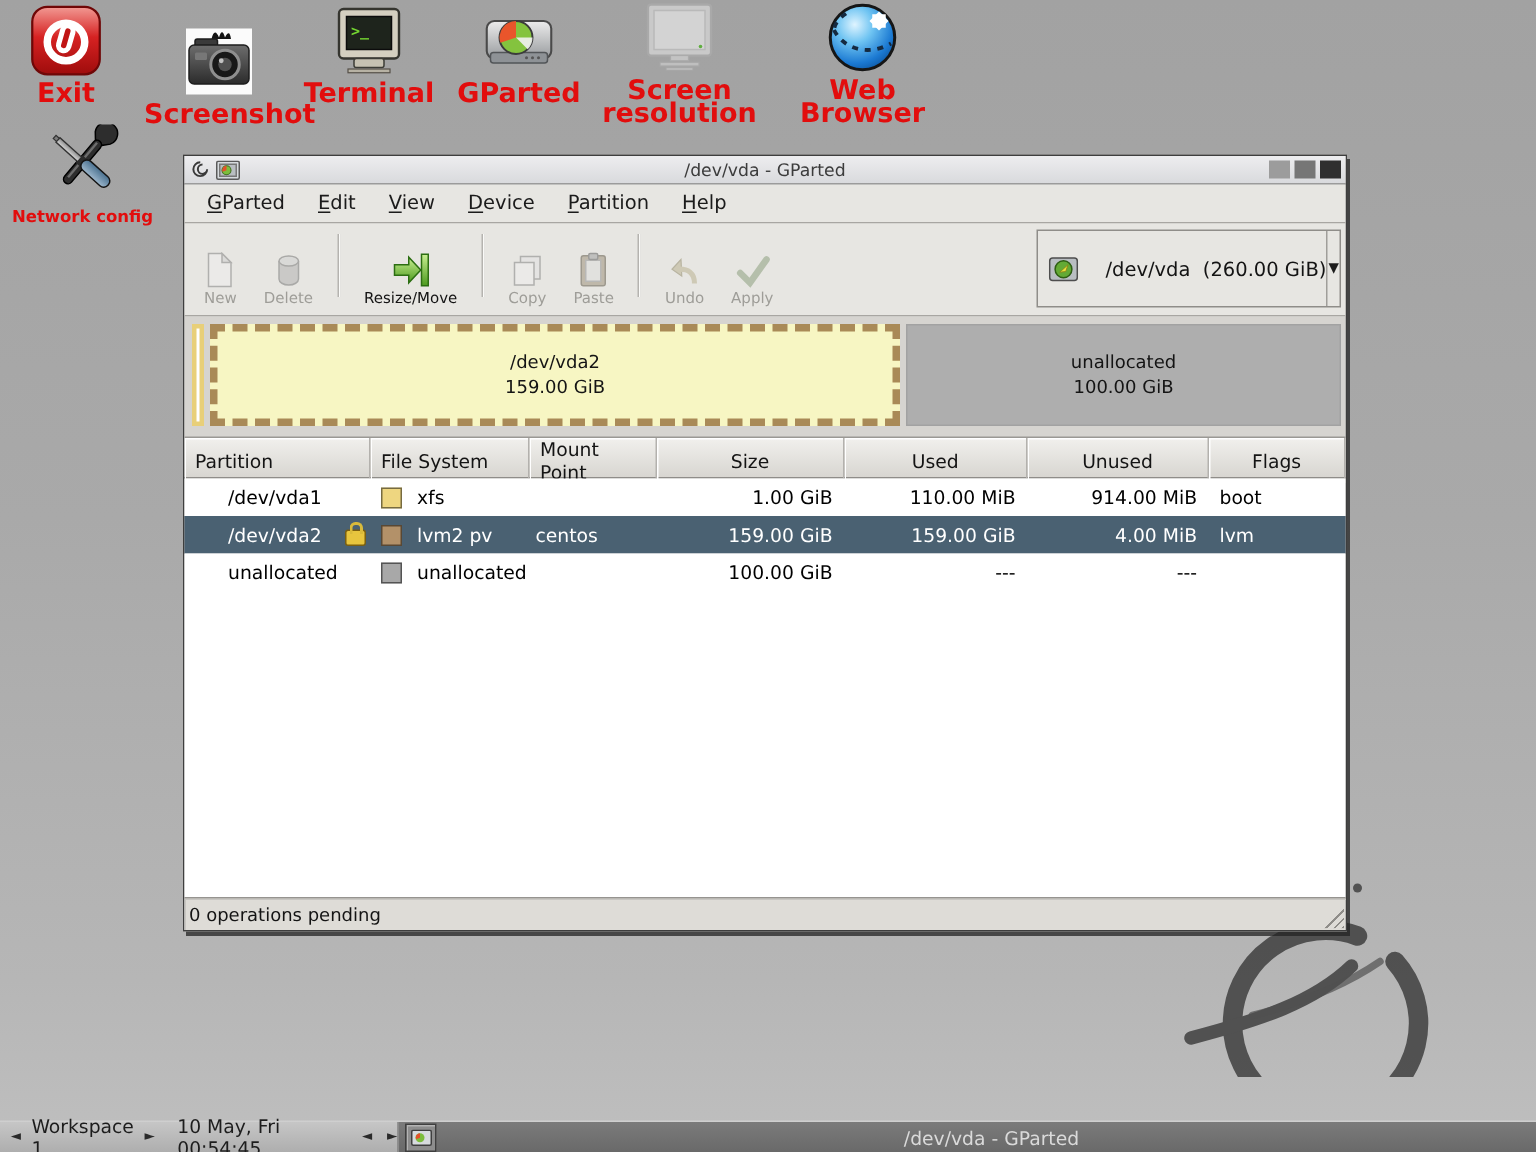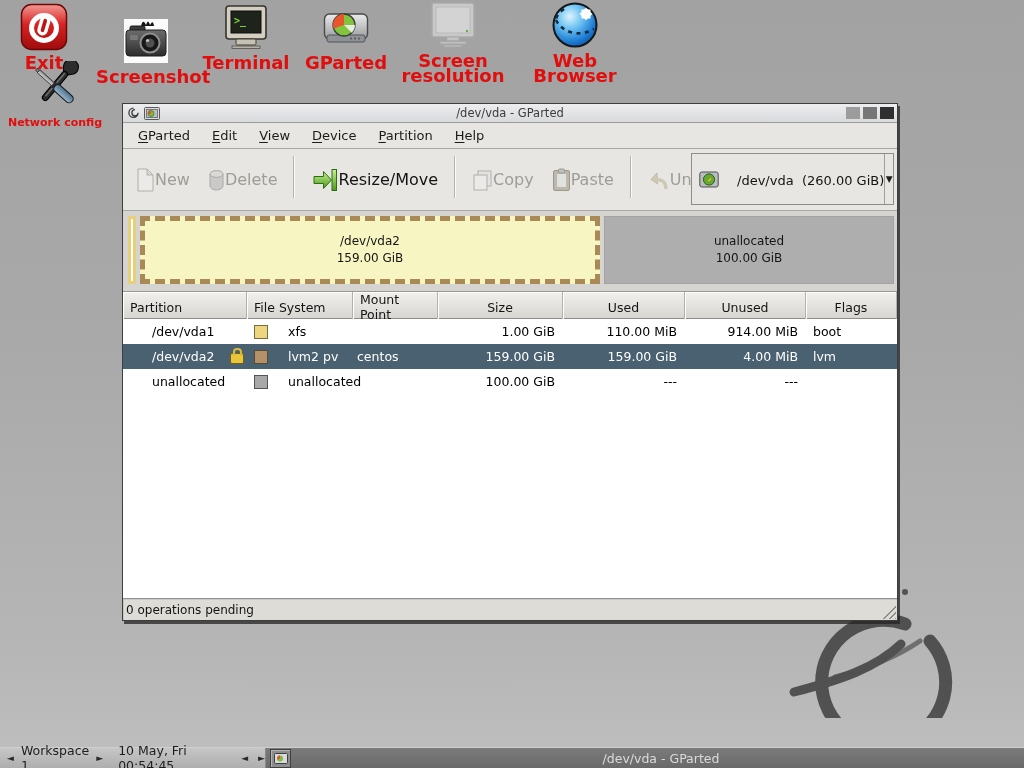"Network config" div.dicon { top: 62px -> 84px }
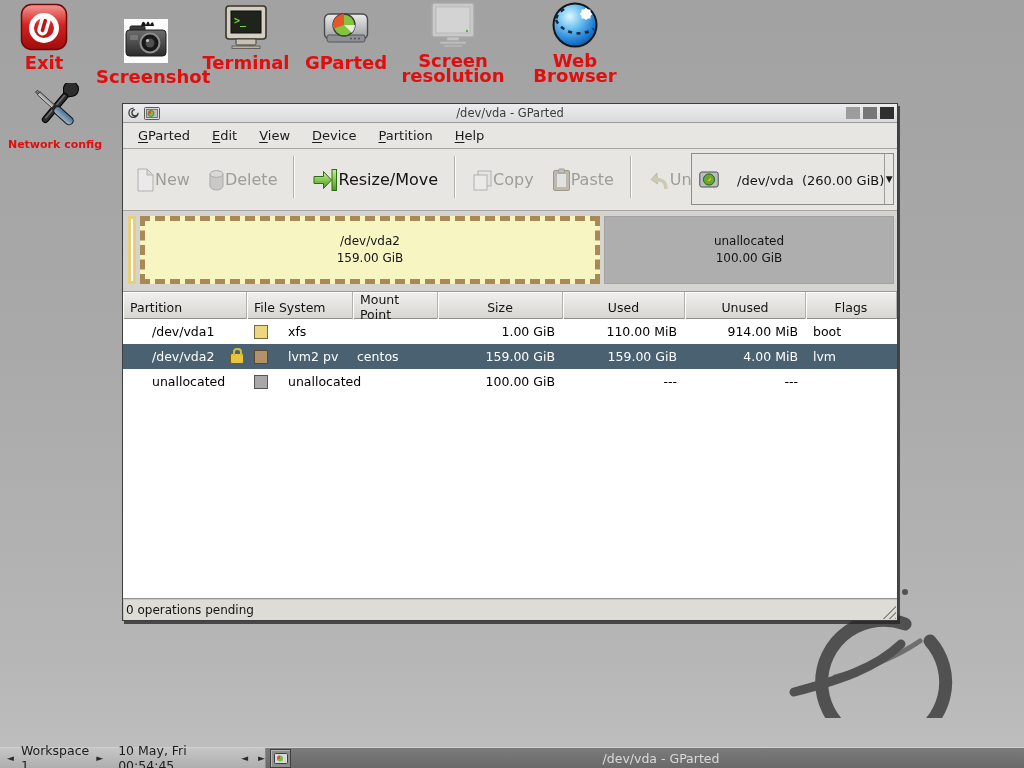"New" .tbtn { flex-direction: row -> column; font-size: 16px -> 10px }
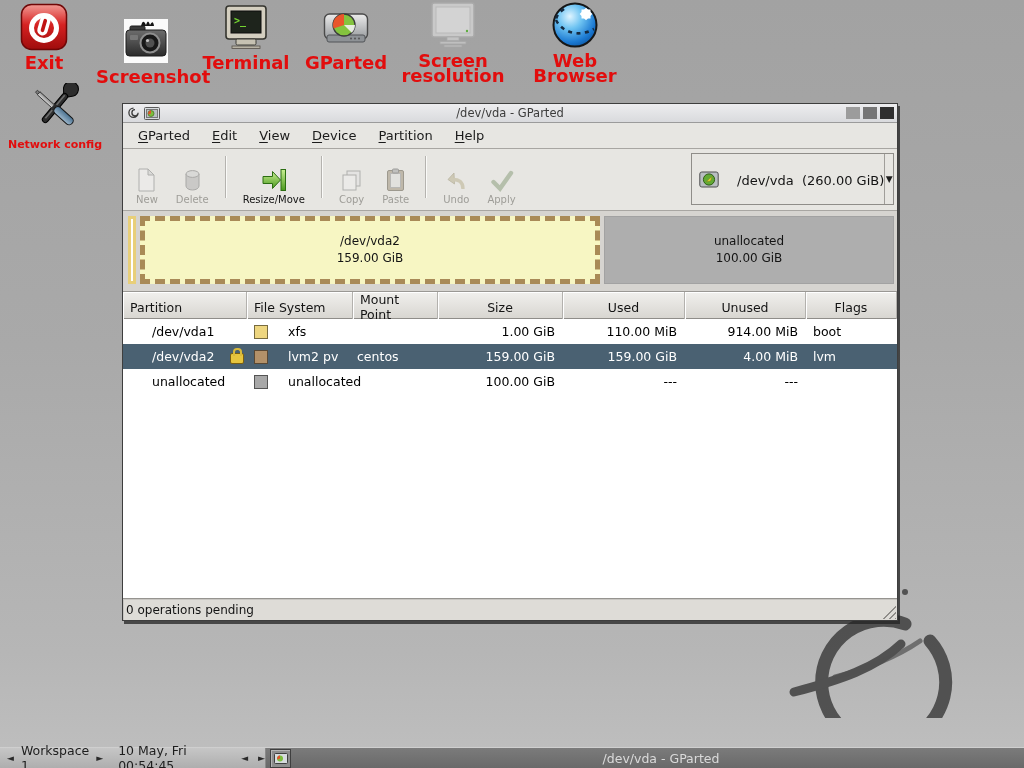"xfs" .cell-fs { gap: 20px -> 10px }
